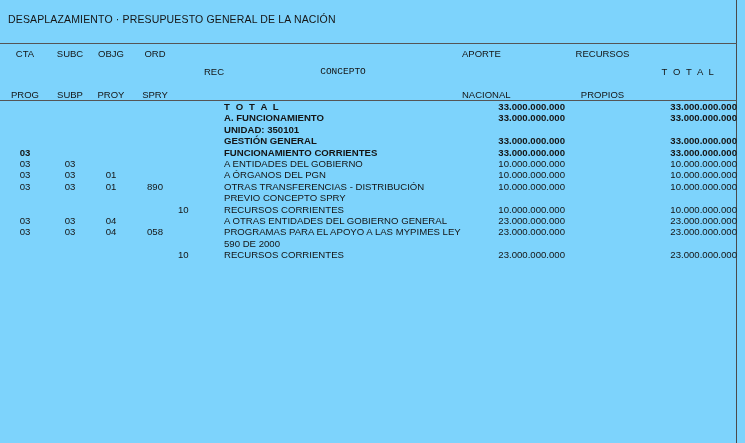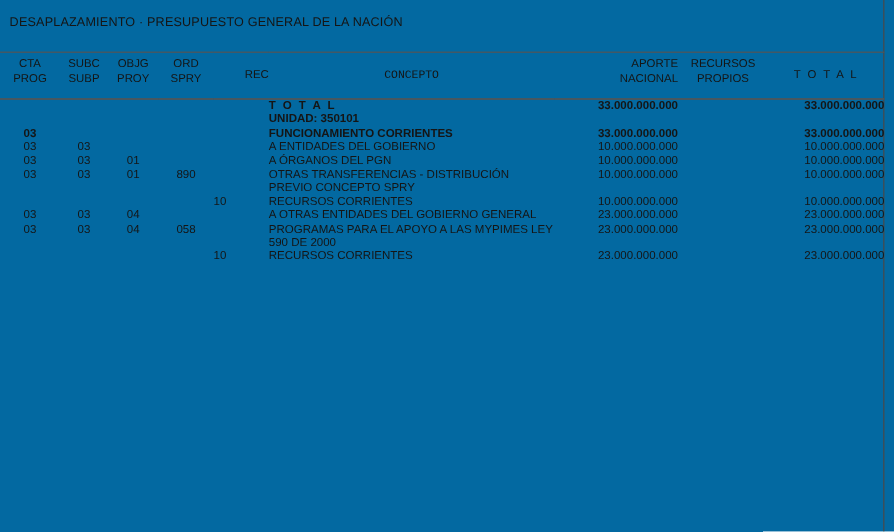"DESAPLAZAMIENTO · PRESUPUESTO GENERAL DE" #page { background: #0369a1 -> #7dd3fc }
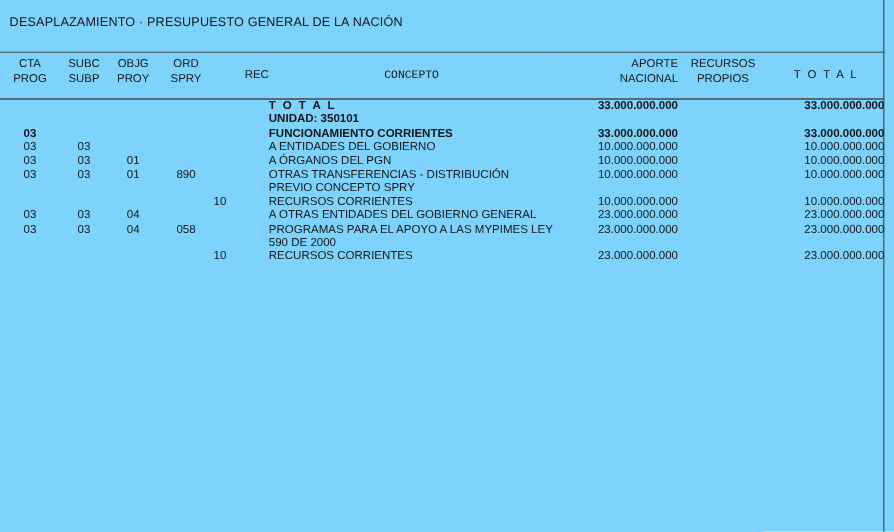"APORTE" th.h-ap { text-align: right -> left }
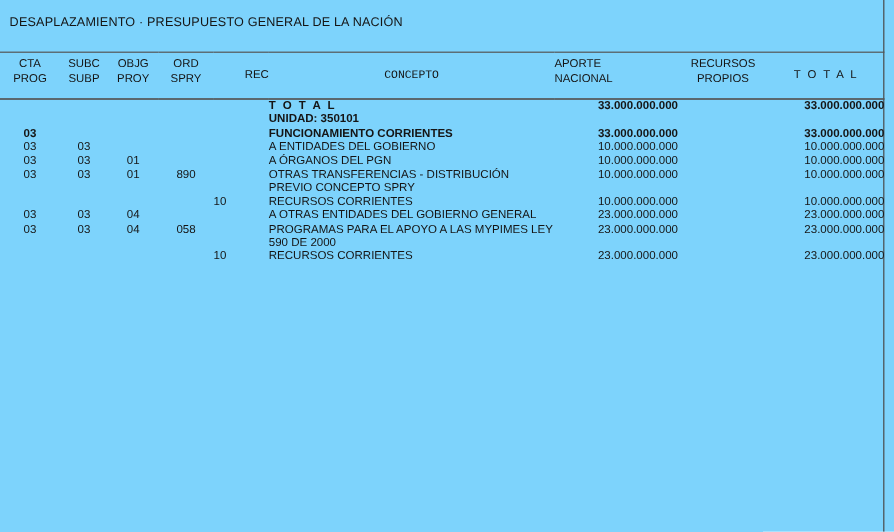"PROG" .hl2 { margin-top: none -> 29px }
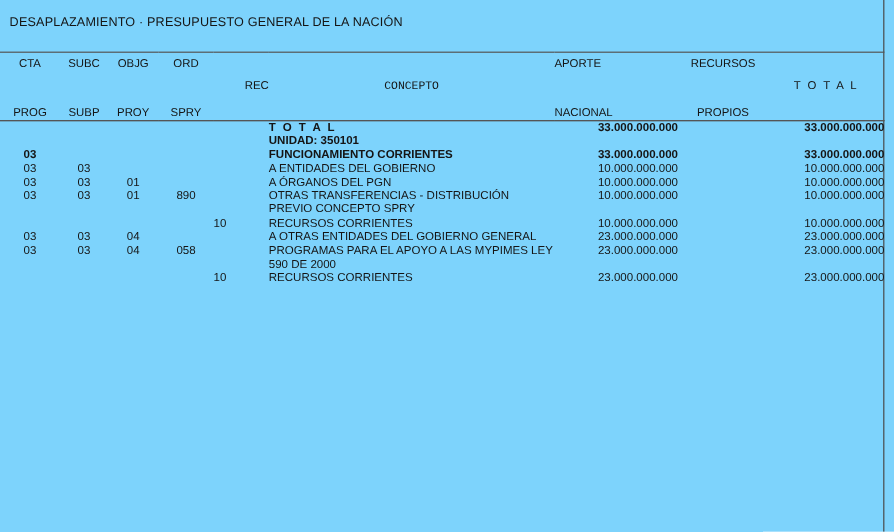"A. FUNCIONAMIENTO" tr.r-normal { html: none -> <tr> <td></td> <td></td> <td></td> <td></td> <td></td> <td>A. FUNCIONAMIENTO</td> <td>33.000.000.000</td> <td></td> <td>33.000.000.000</td> </tr> }
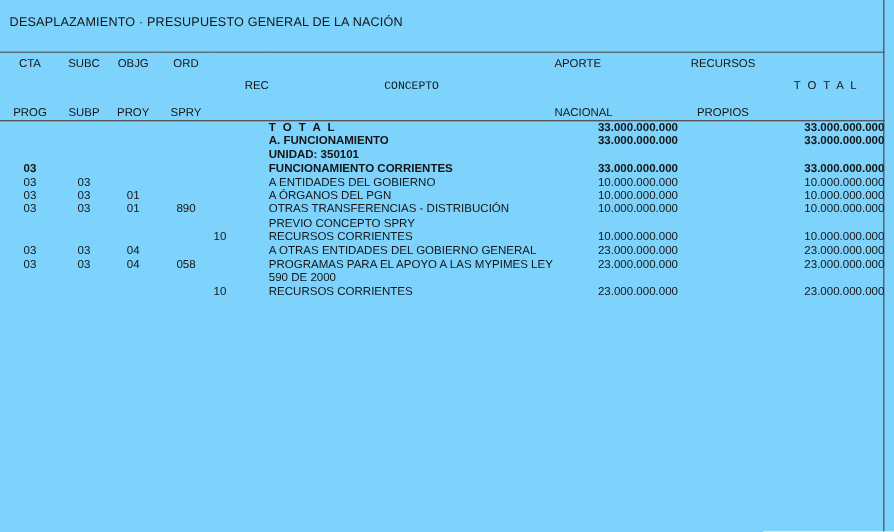"GESTIÓN GENERAL" tr.r-normal { html: none -> <tr> <td></td> <td></td> <td></td> <td></td> <td></td> <td>GESTIÓN GENERAL</td> <td>33.000.000.000</td> <td></td> <td>33.000.000.000</td> </tr> }
